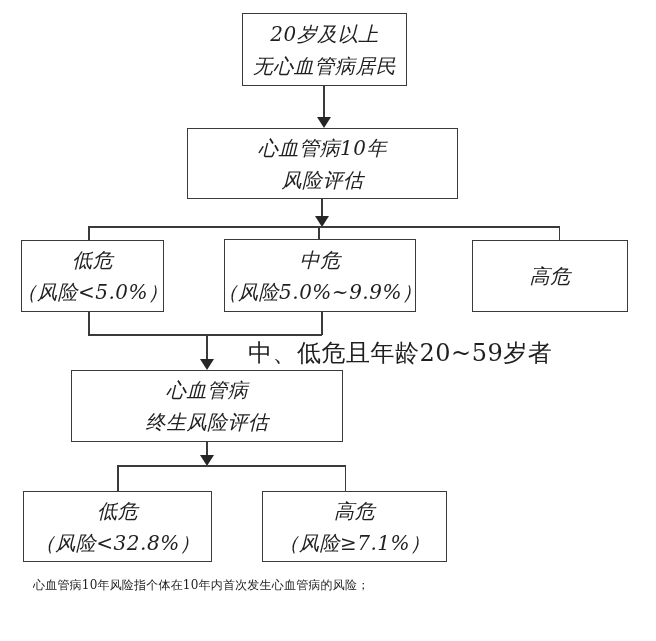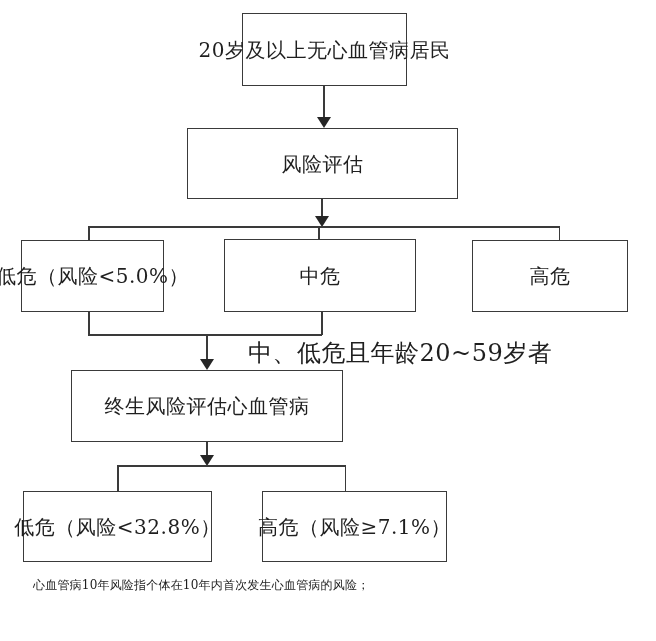"20岁及以上" .node { flex-direction: row -> column; font-style: none -> italic }
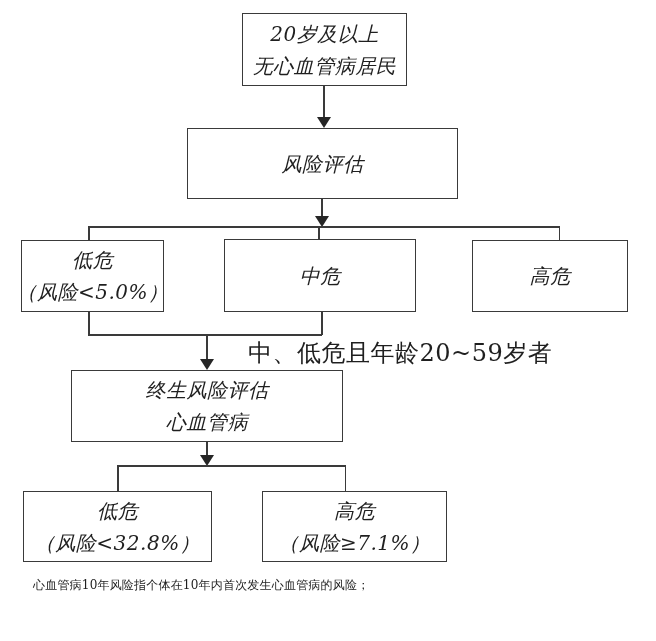"心血管病10年" div.ln { html: none -> <div>心血管病10年</div> }
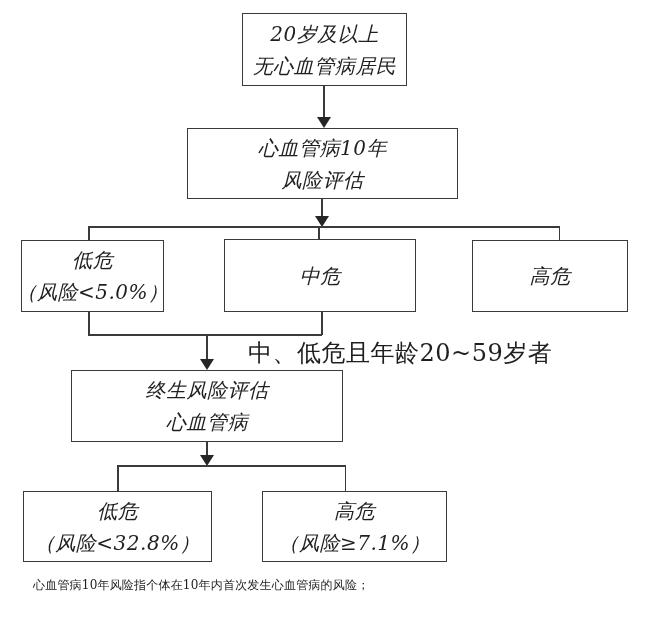"（风险5.0%~9.9%）" div.ln { html: none -> <div>（风险5.0%~9.9%）</div> }
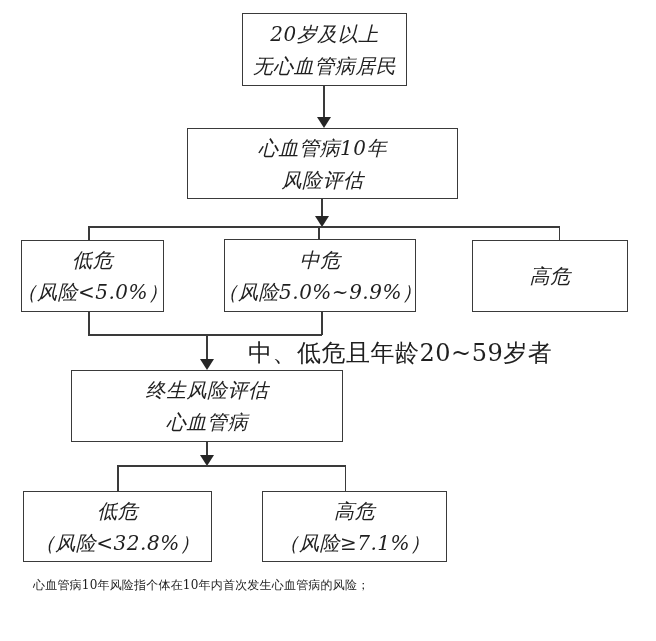"终生风险评估" div.ln { order: before "心血管病" -> after "心血管病" }
